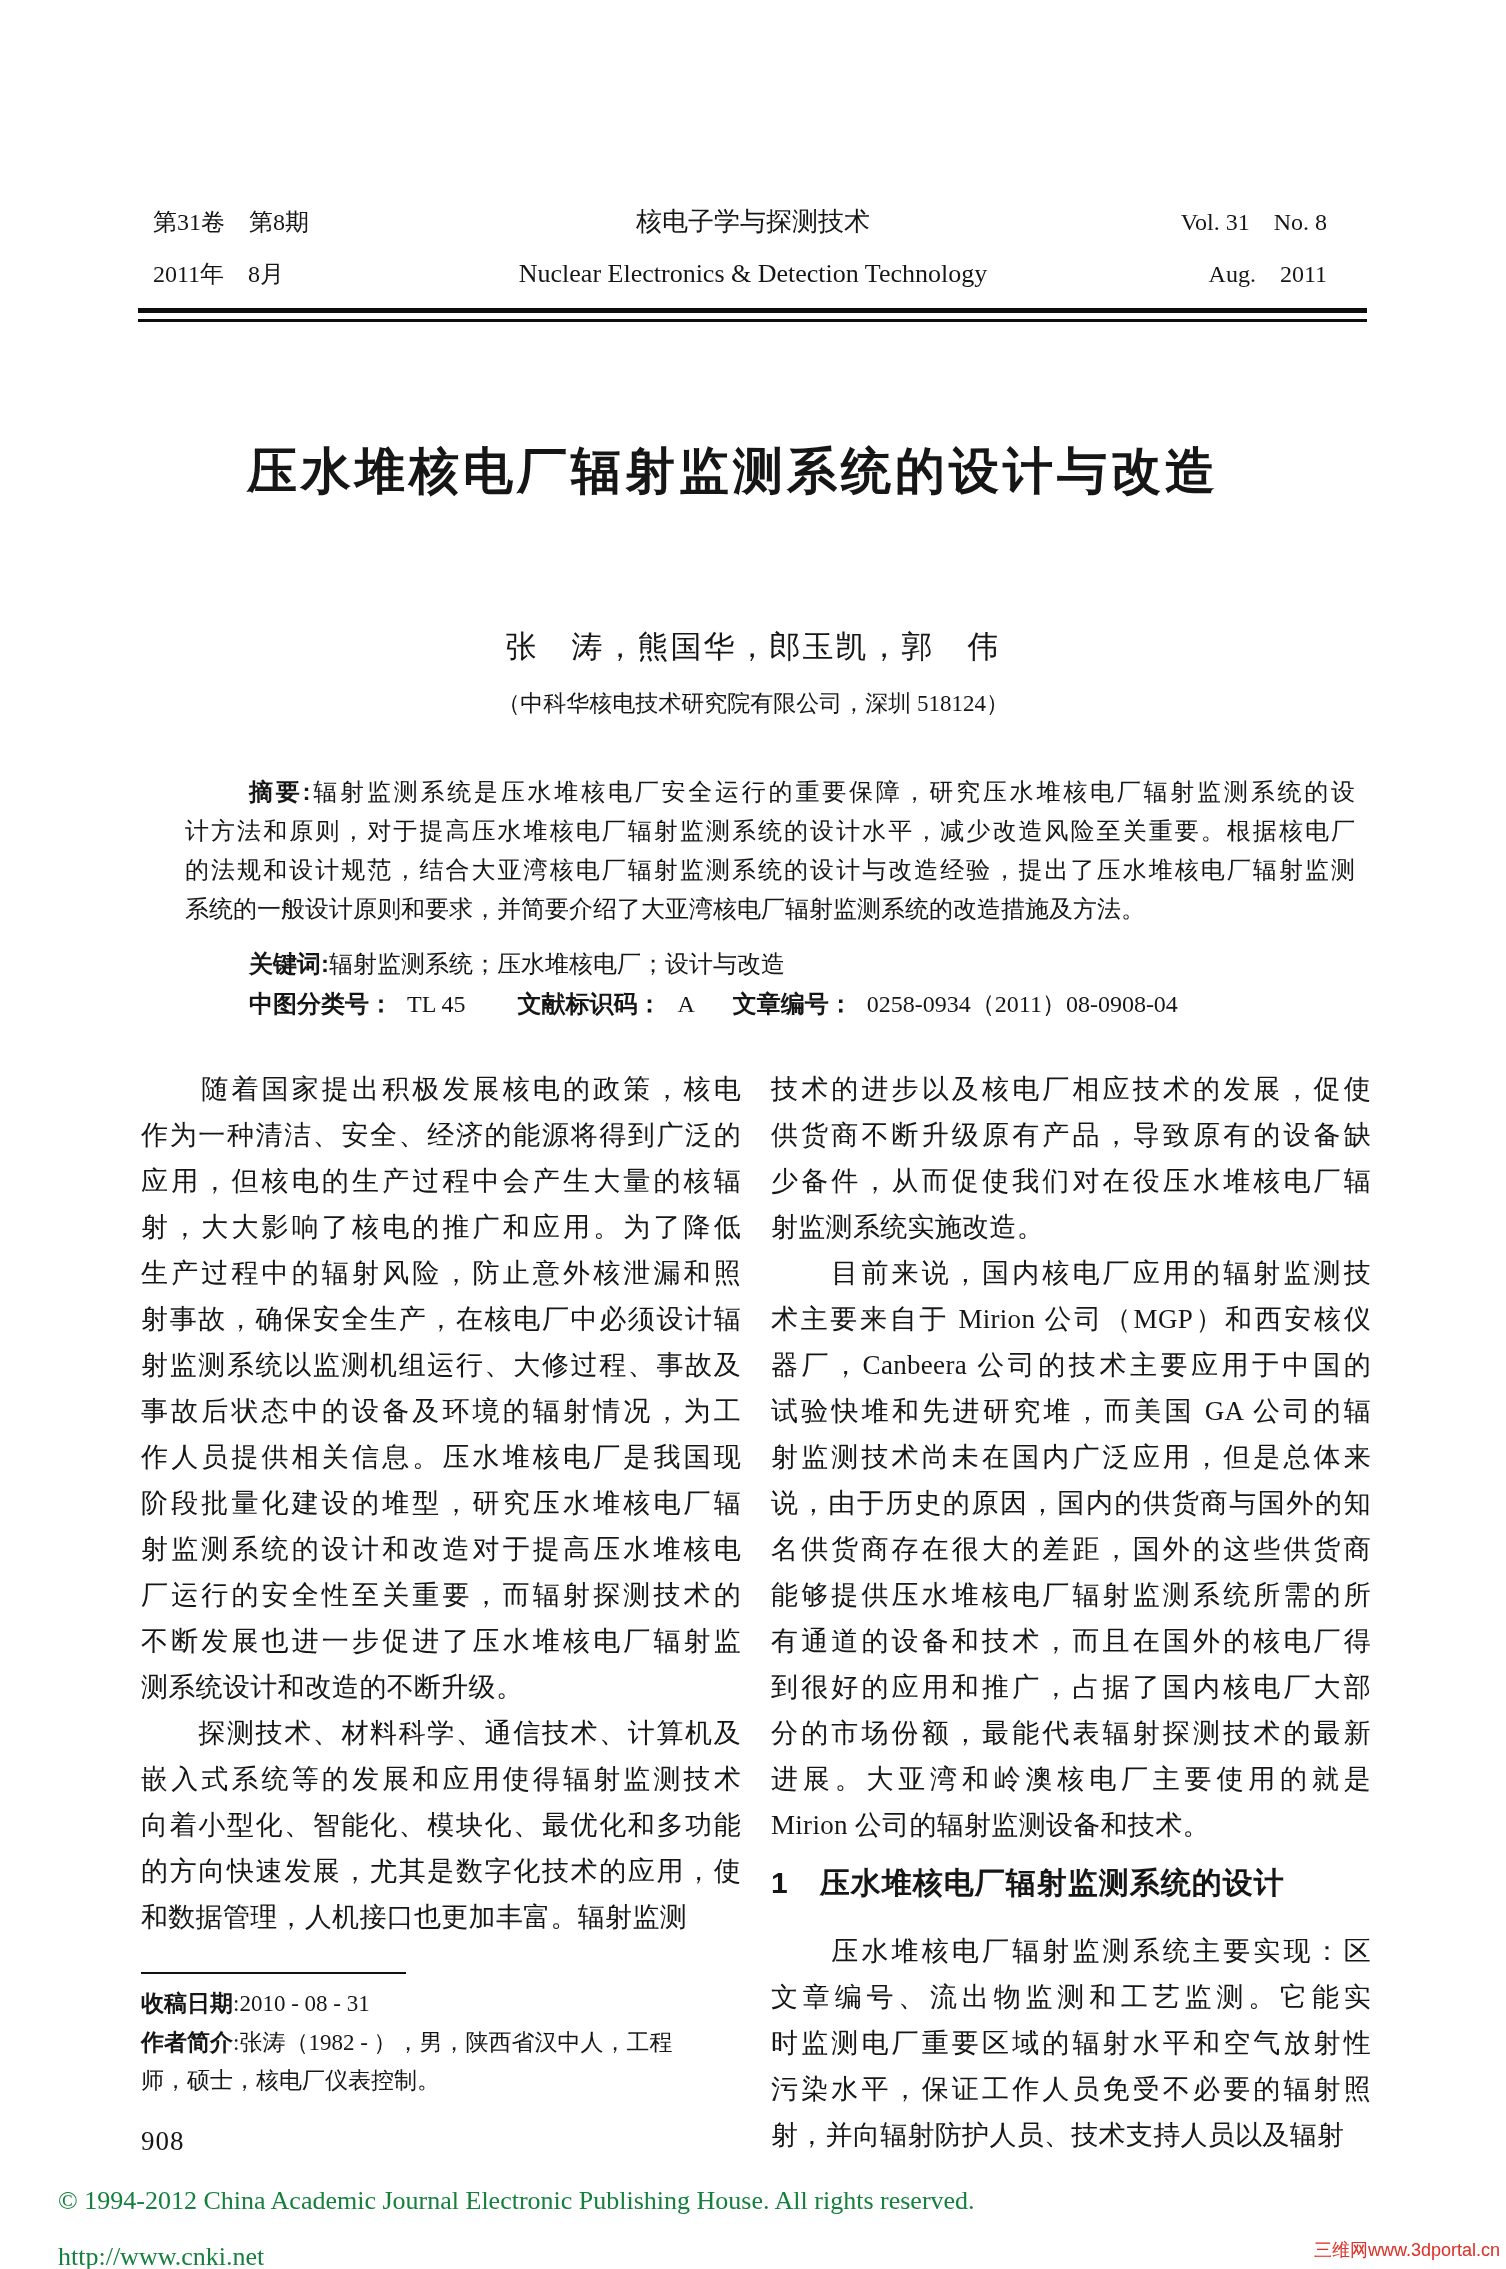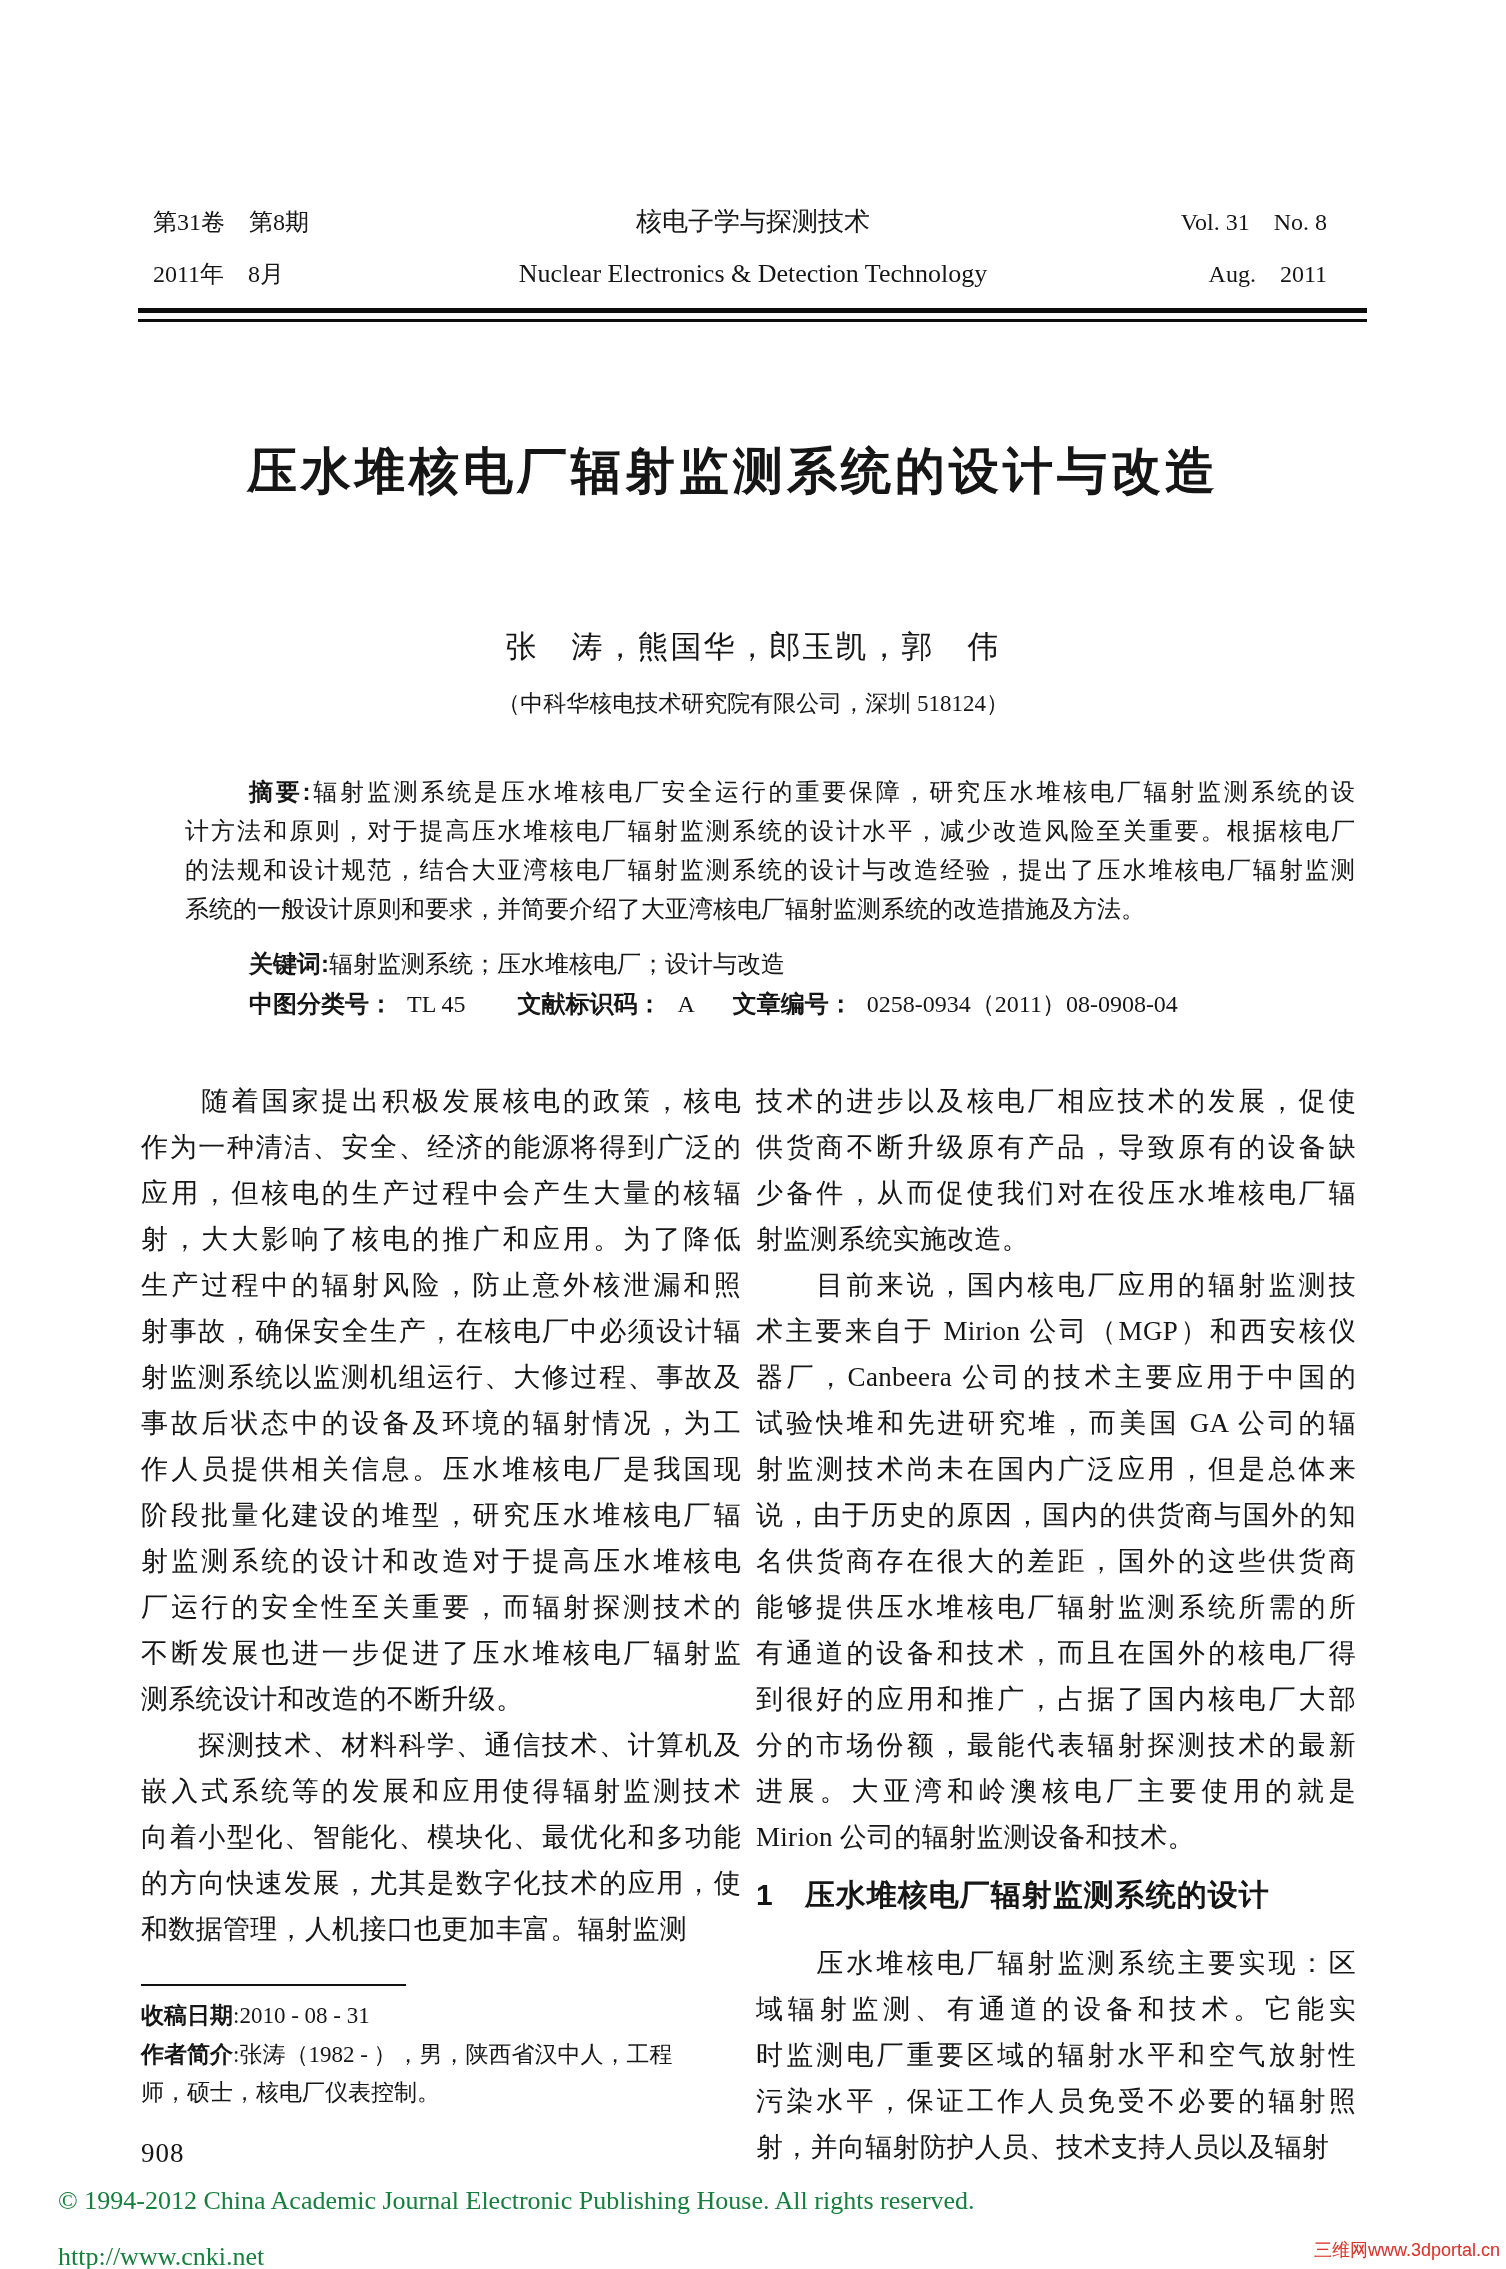"随着国家提出积极发展核电的政策，核电" .cols { gap: 15px -> 30px; margin-top: 12px -> none }
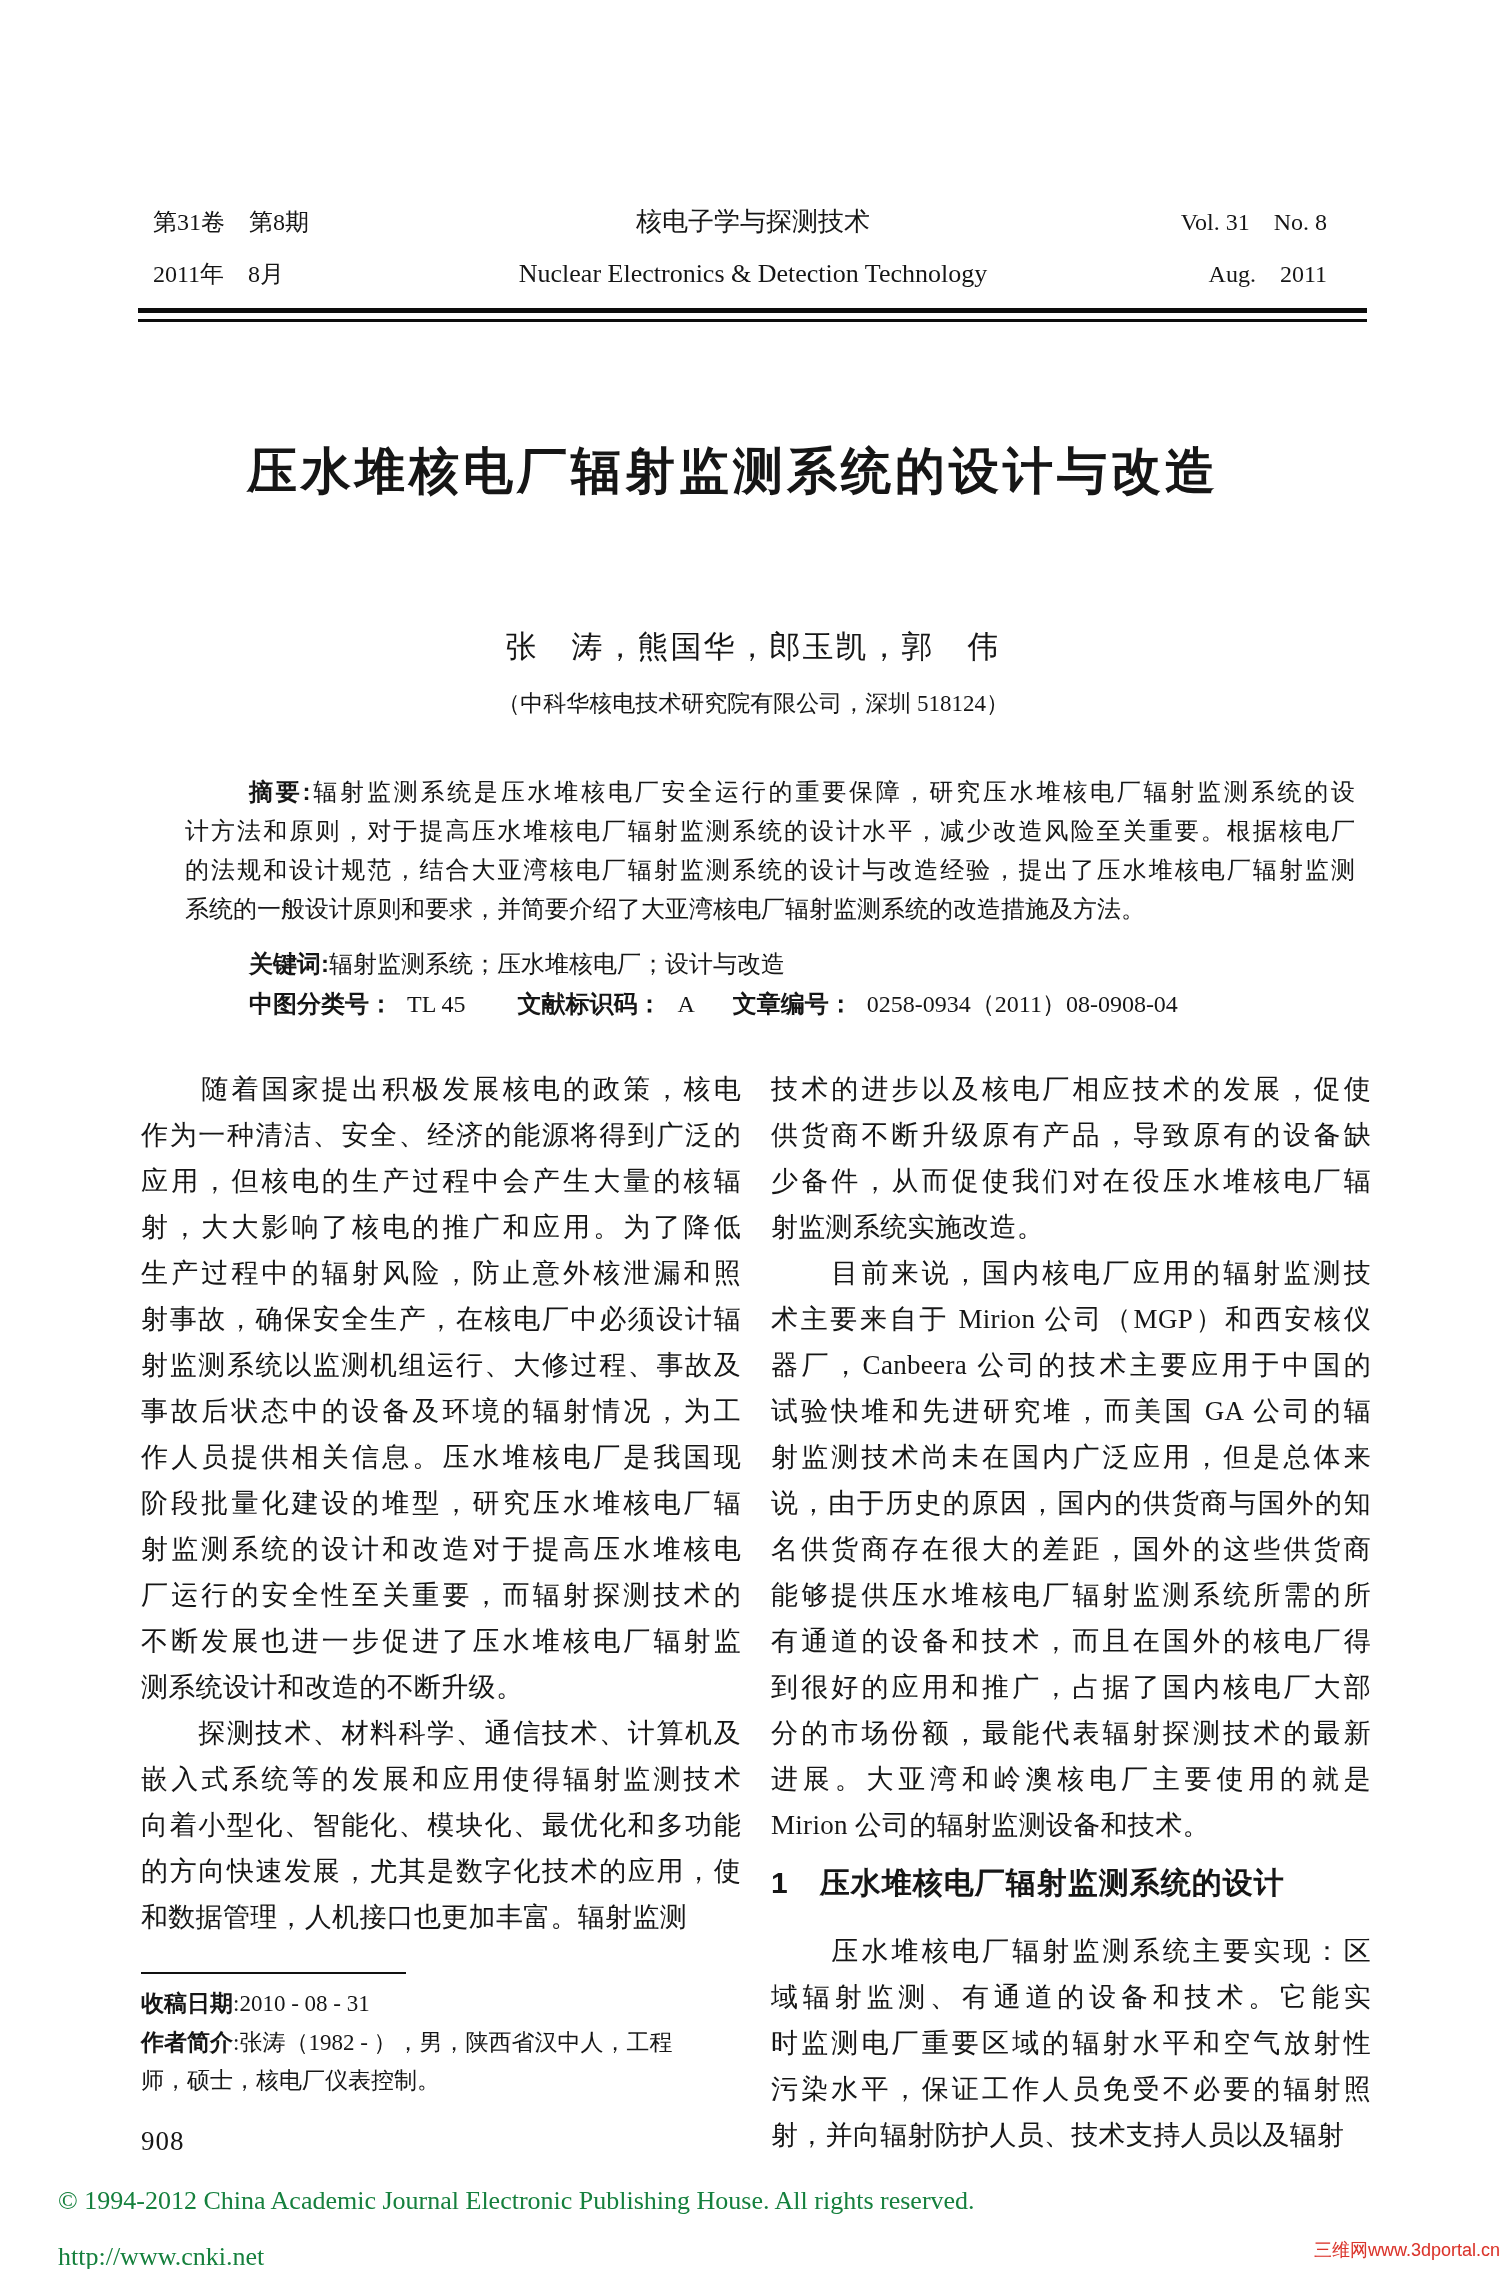"域辐射监测、有通道的设备和技术。它能实" div.tline { text: 域辐射监测、有通道的设备和技术 -> 文章编号、流出物监测和工艺监测 }
